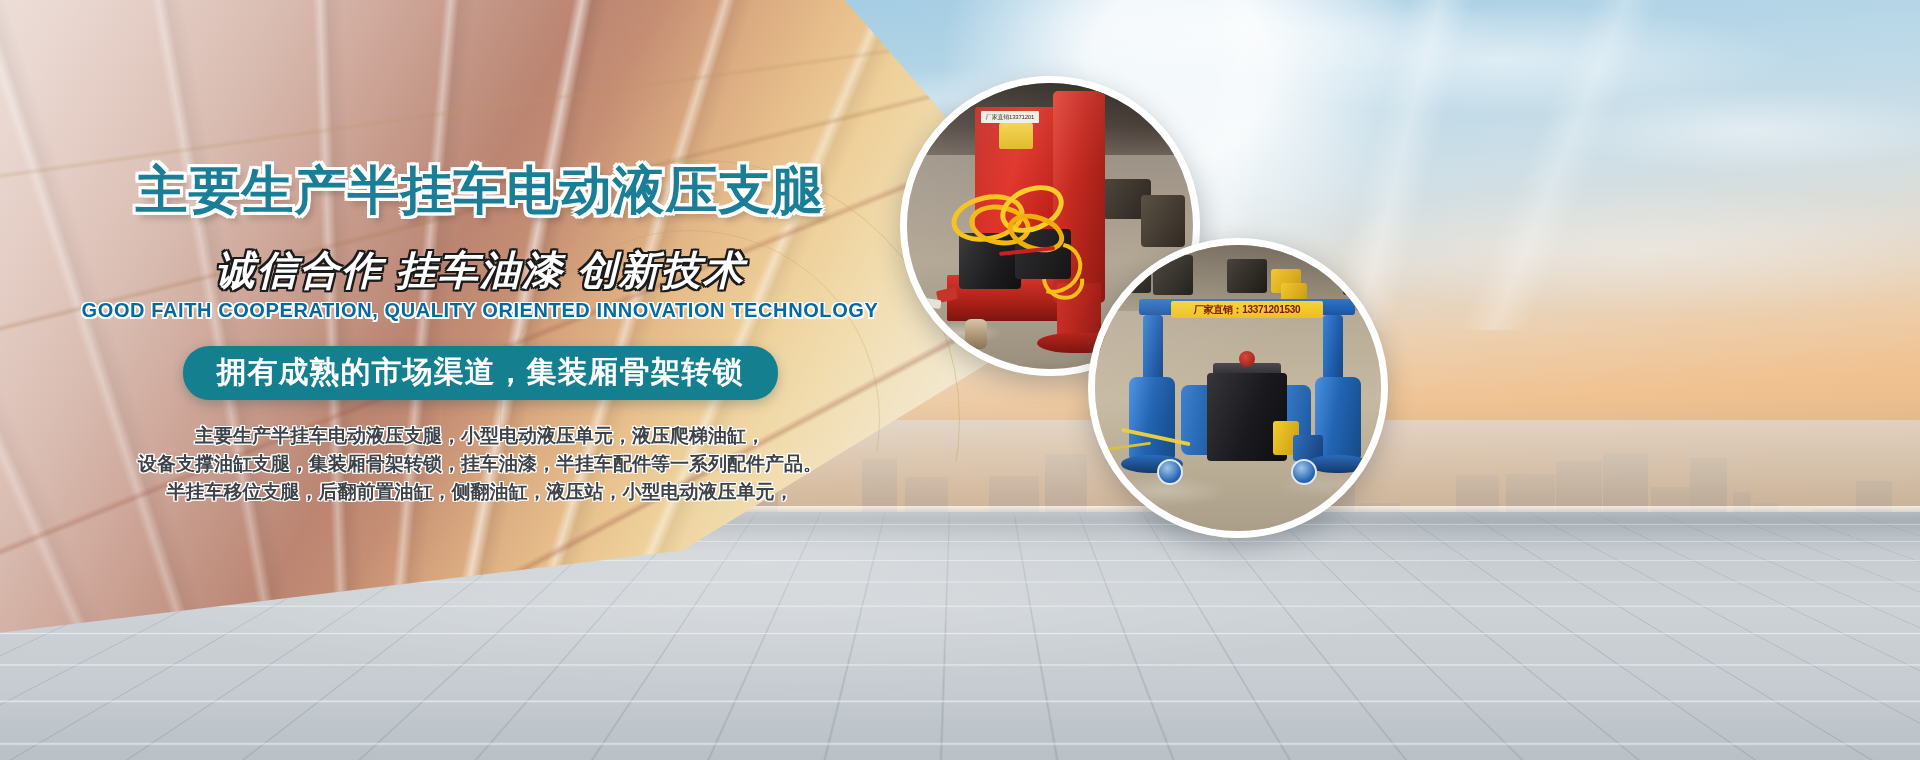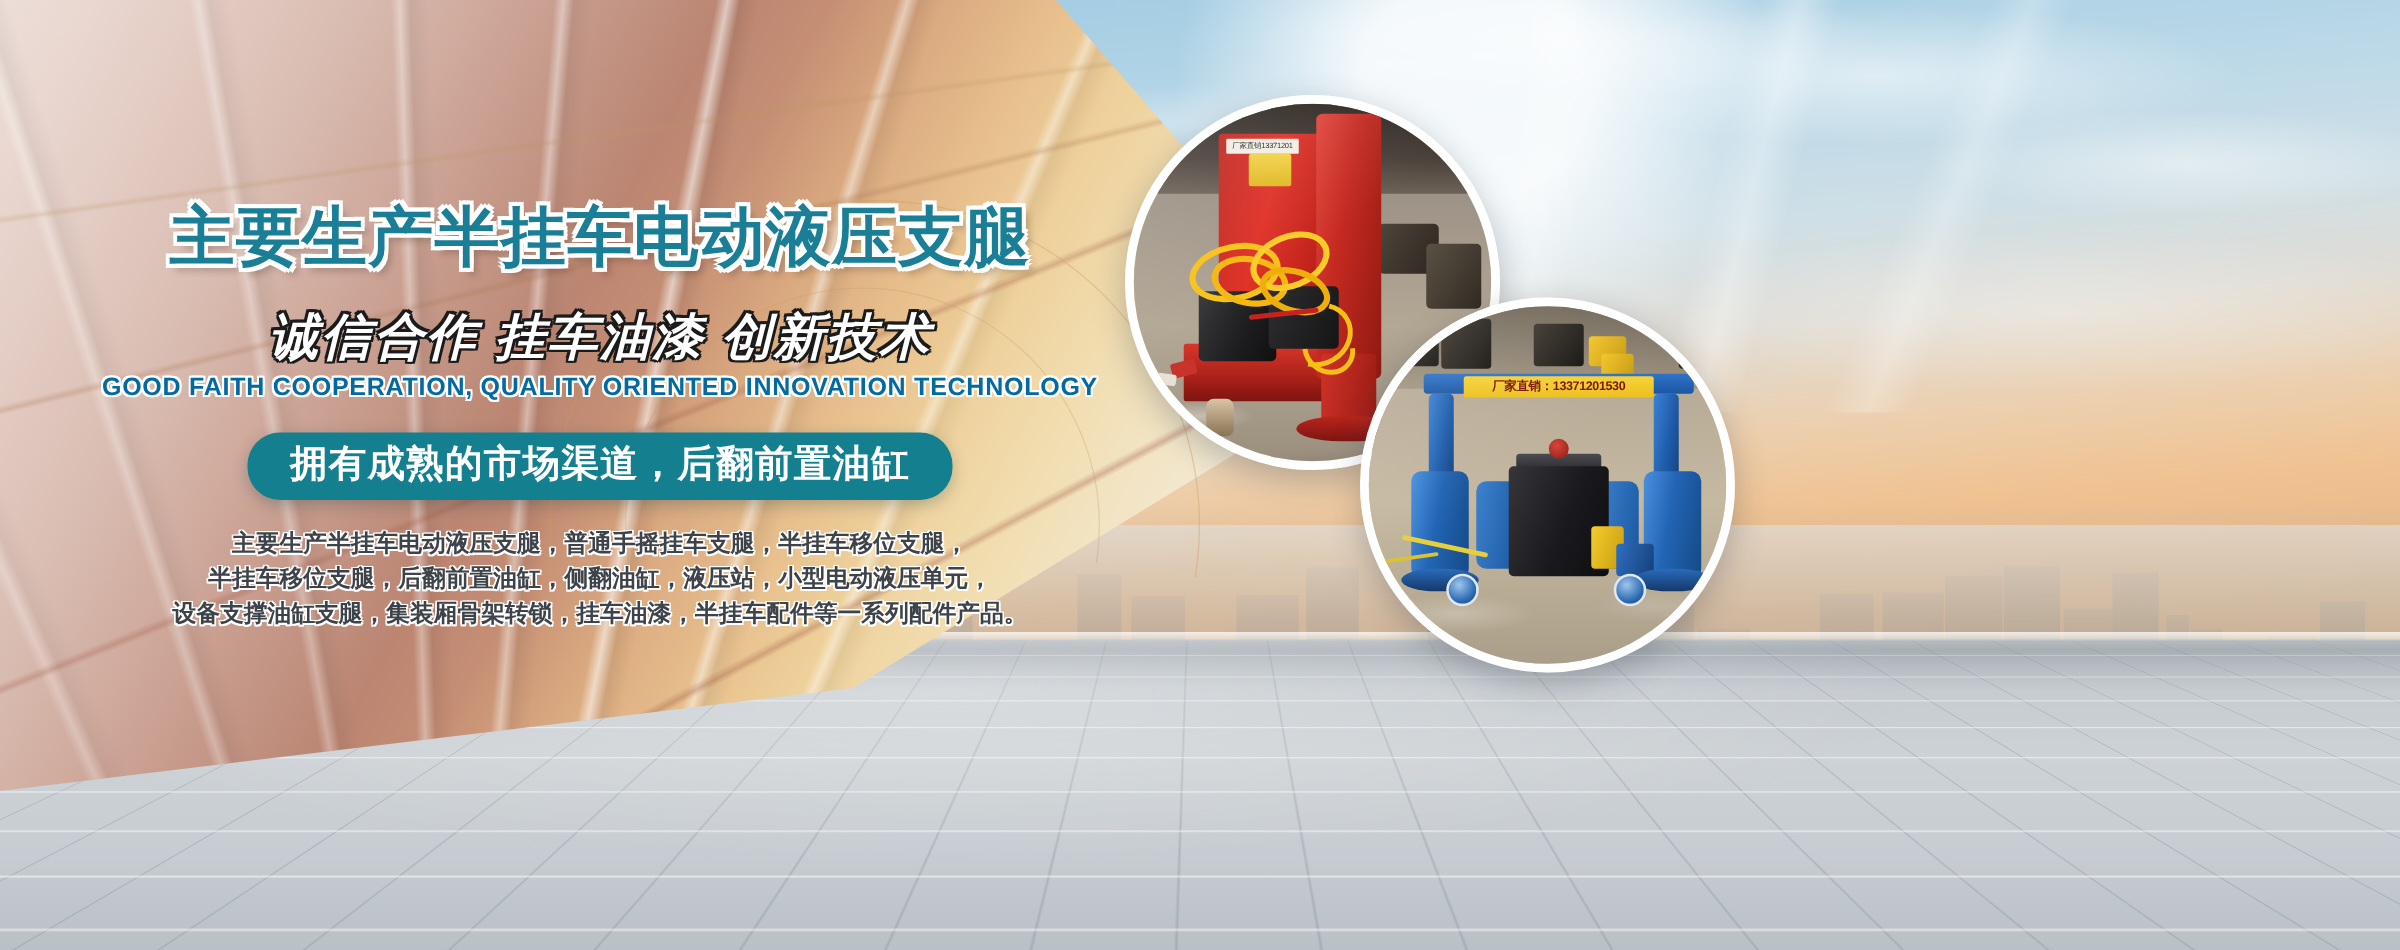"拥有成熟的市场渠道，后翻前置油缸" div.pill { text: 后翻前置油缸 -> 集装厢骨架转锁 }
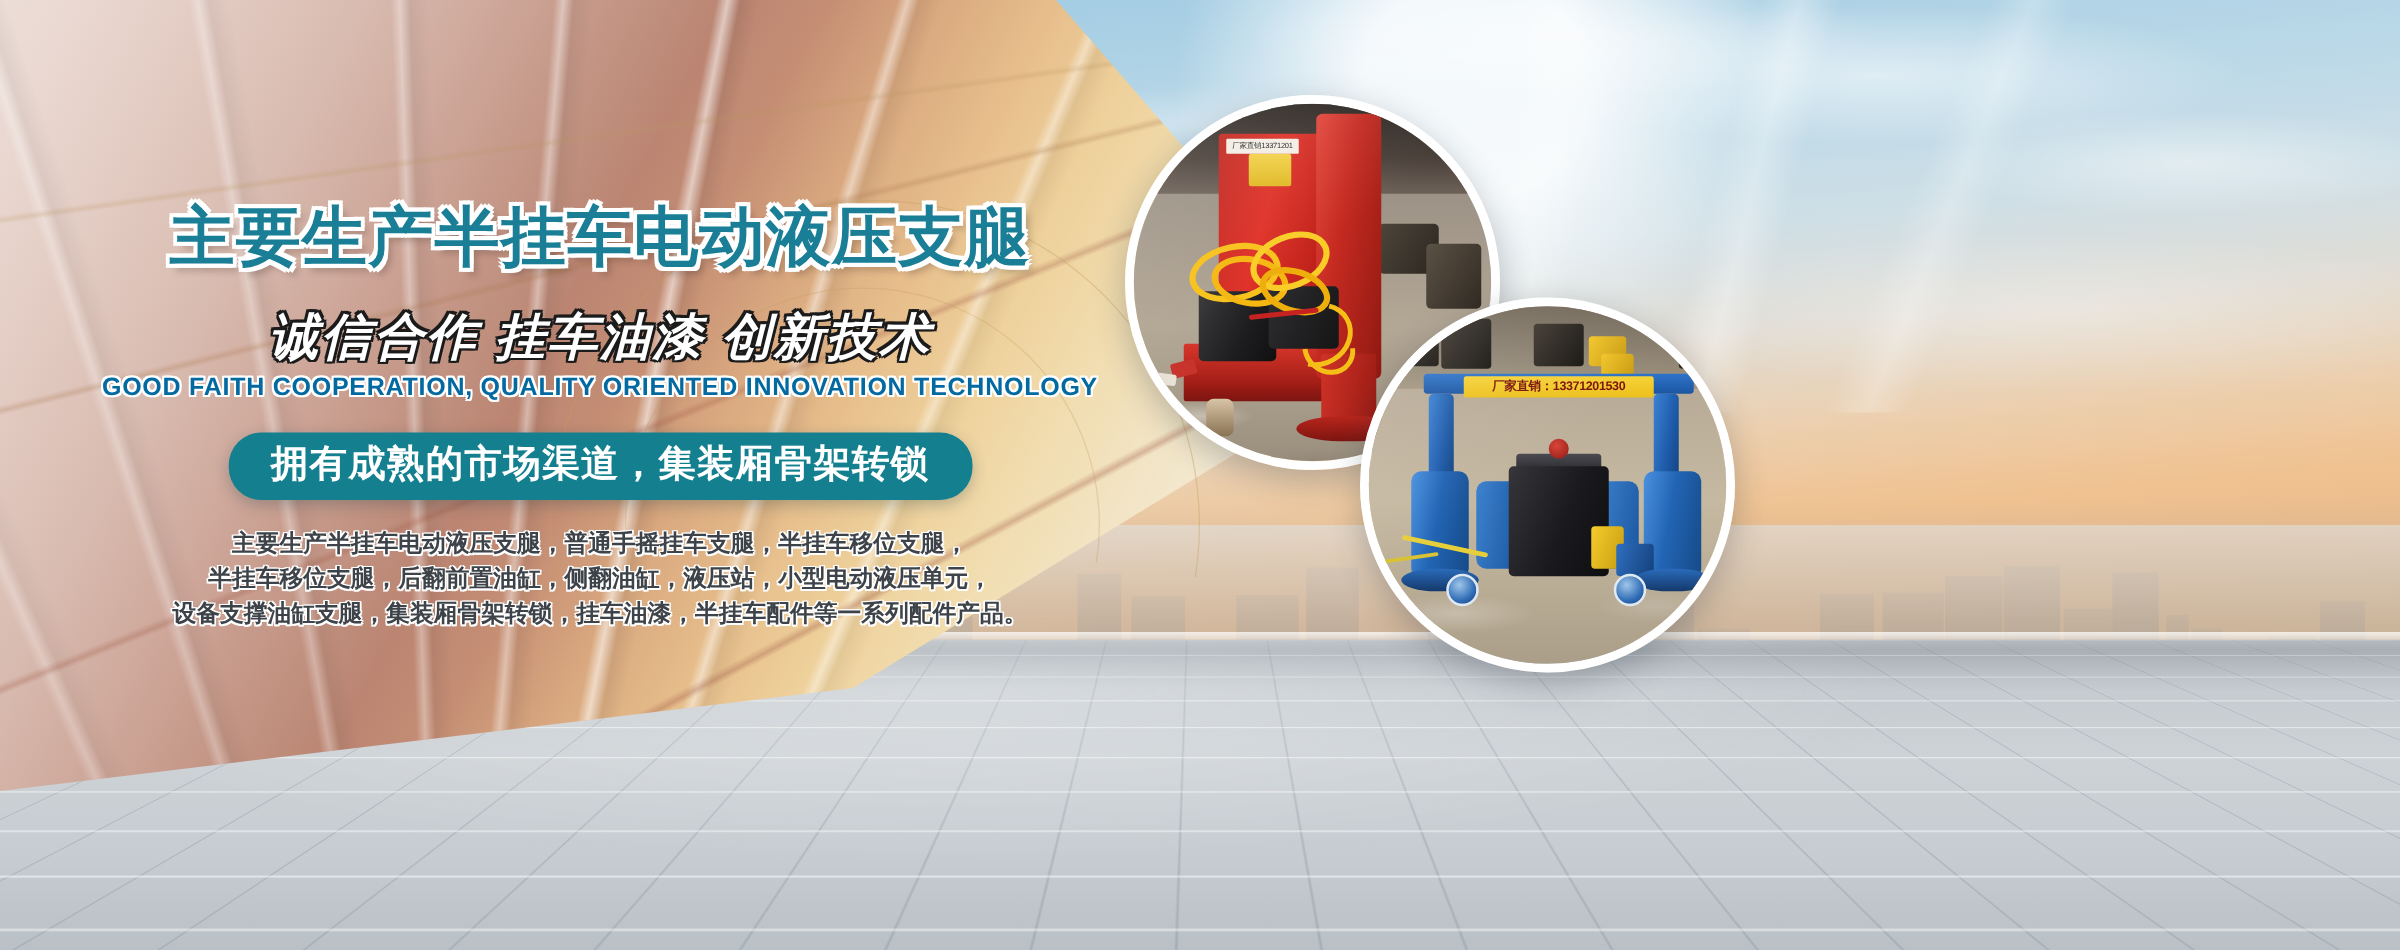"主要生产半挂车电动液压支腿，普通手摇挂车支腿，半挂车移位支腿，" span { text: 普通手摇挂车支腿，半挂车移位支腿 -> 小型电动液压单元，液压爬梯油缸 }
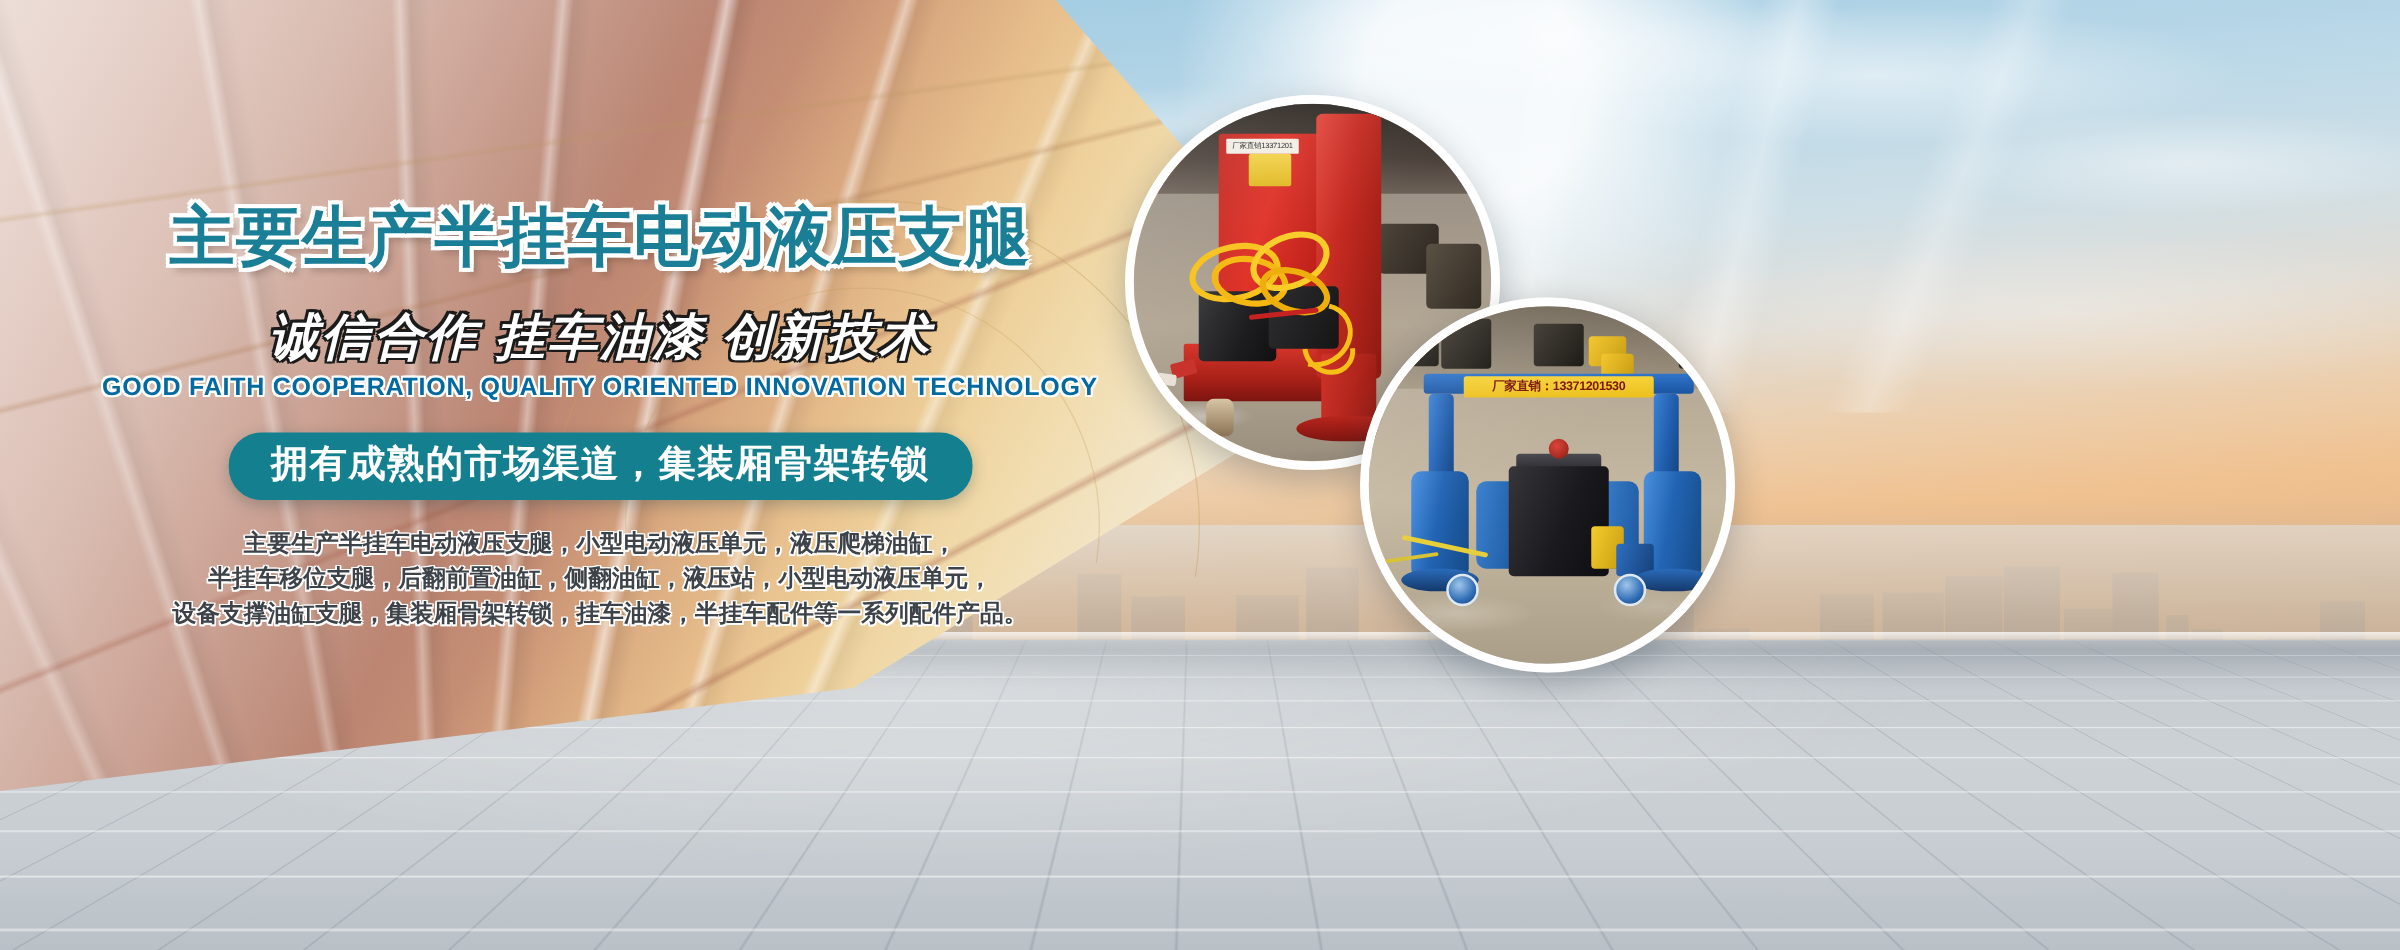"半挂车移位支腿，后翻前置油缸，侧翻油缸，液压站，小型电动液压单元，" span { order: before "设备支撑油缸支腿，集装厢骨架转锁，挂车油漆，半挂车配件等一系列配件产品。" -> after "设备支撑油缸支腿，集装厢骨架转锁，挂车油漆，半挂车配件等一系列配件产品。" }
